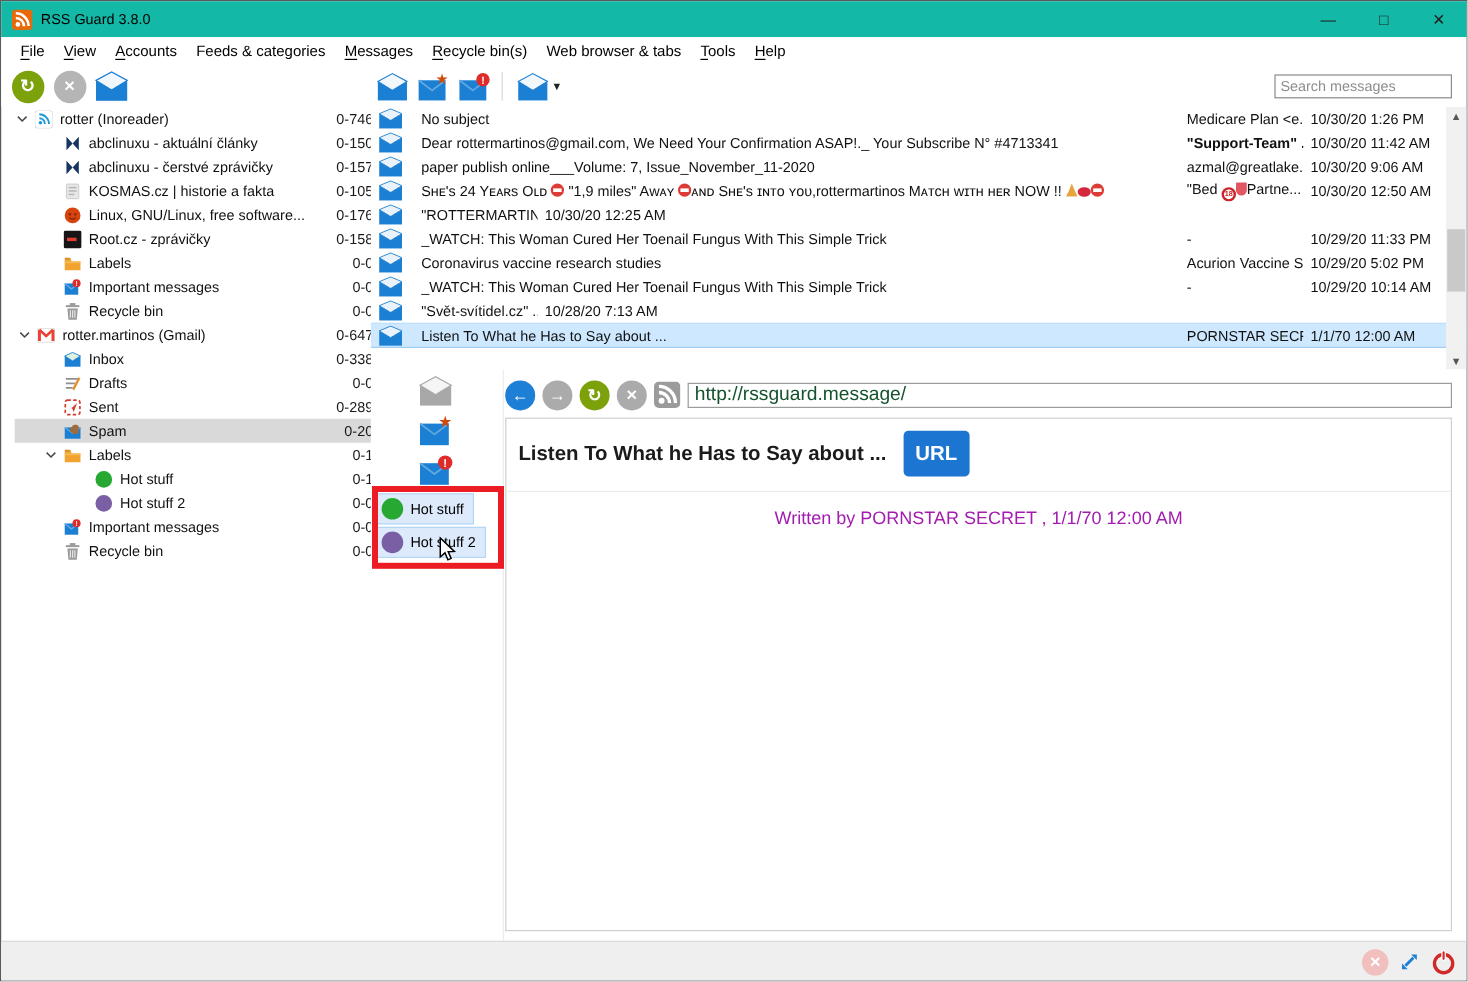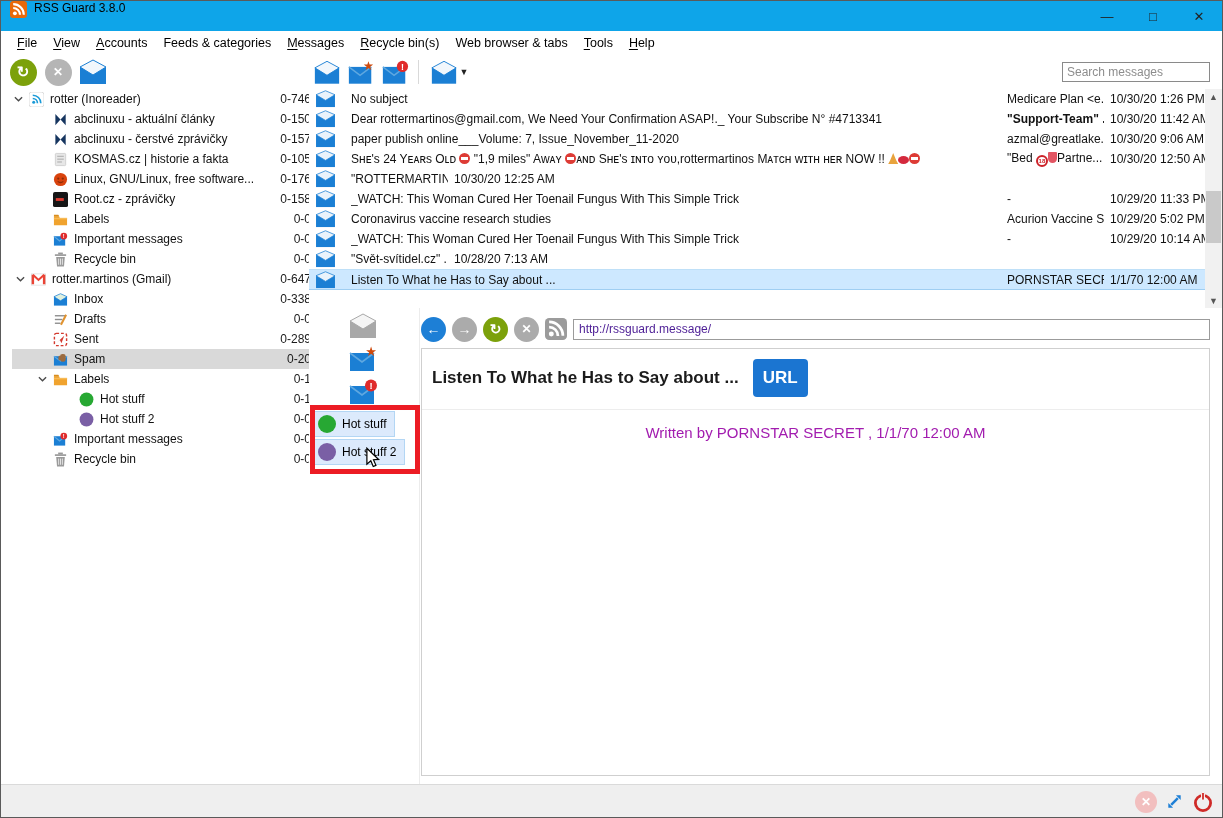"RSS Guard 3.8.0" .titlebar { align-items: flex-start -> center; background: #0ea5e9 -> #14b8a6 }
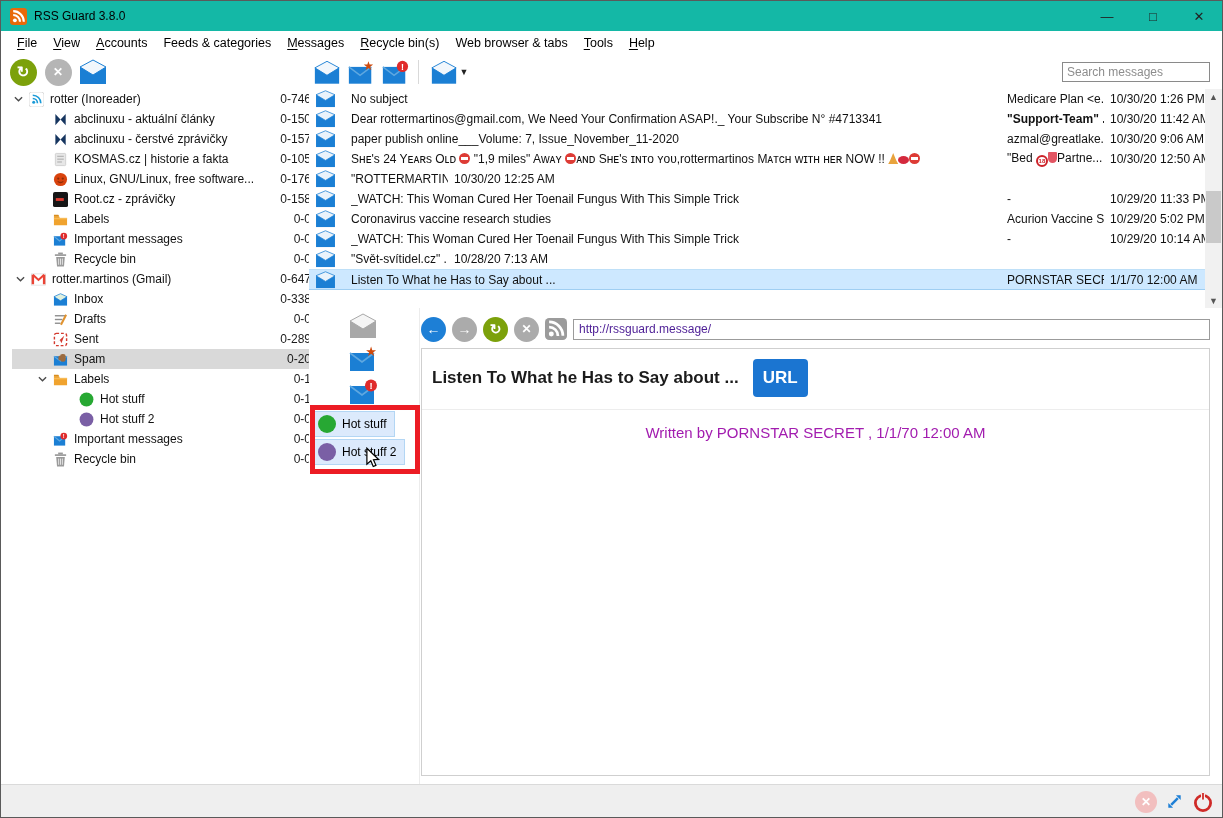"No subject" .msg-row { padding-right: 18px -> 36px }
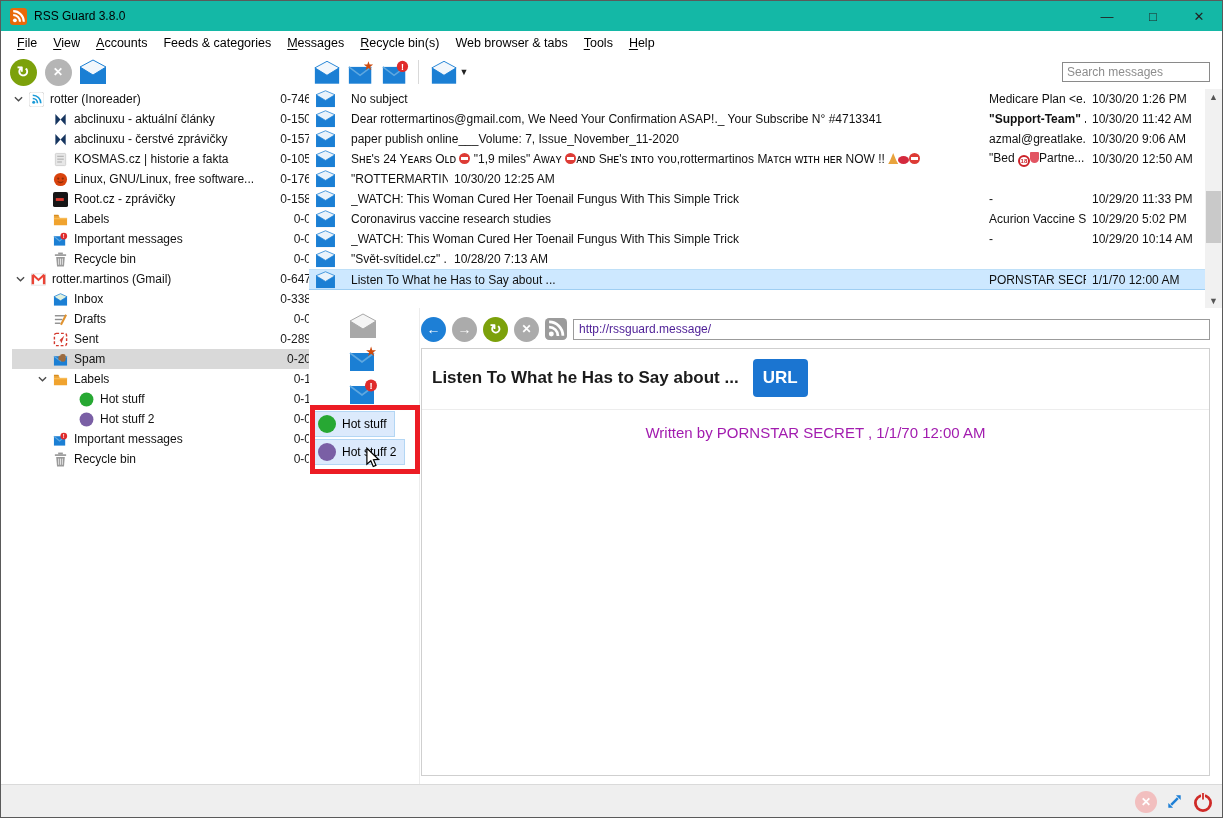"http://rssguard.message/" .url-input { color: #4c1d95 -> #14532d; font-size: 12px -> 16px }
